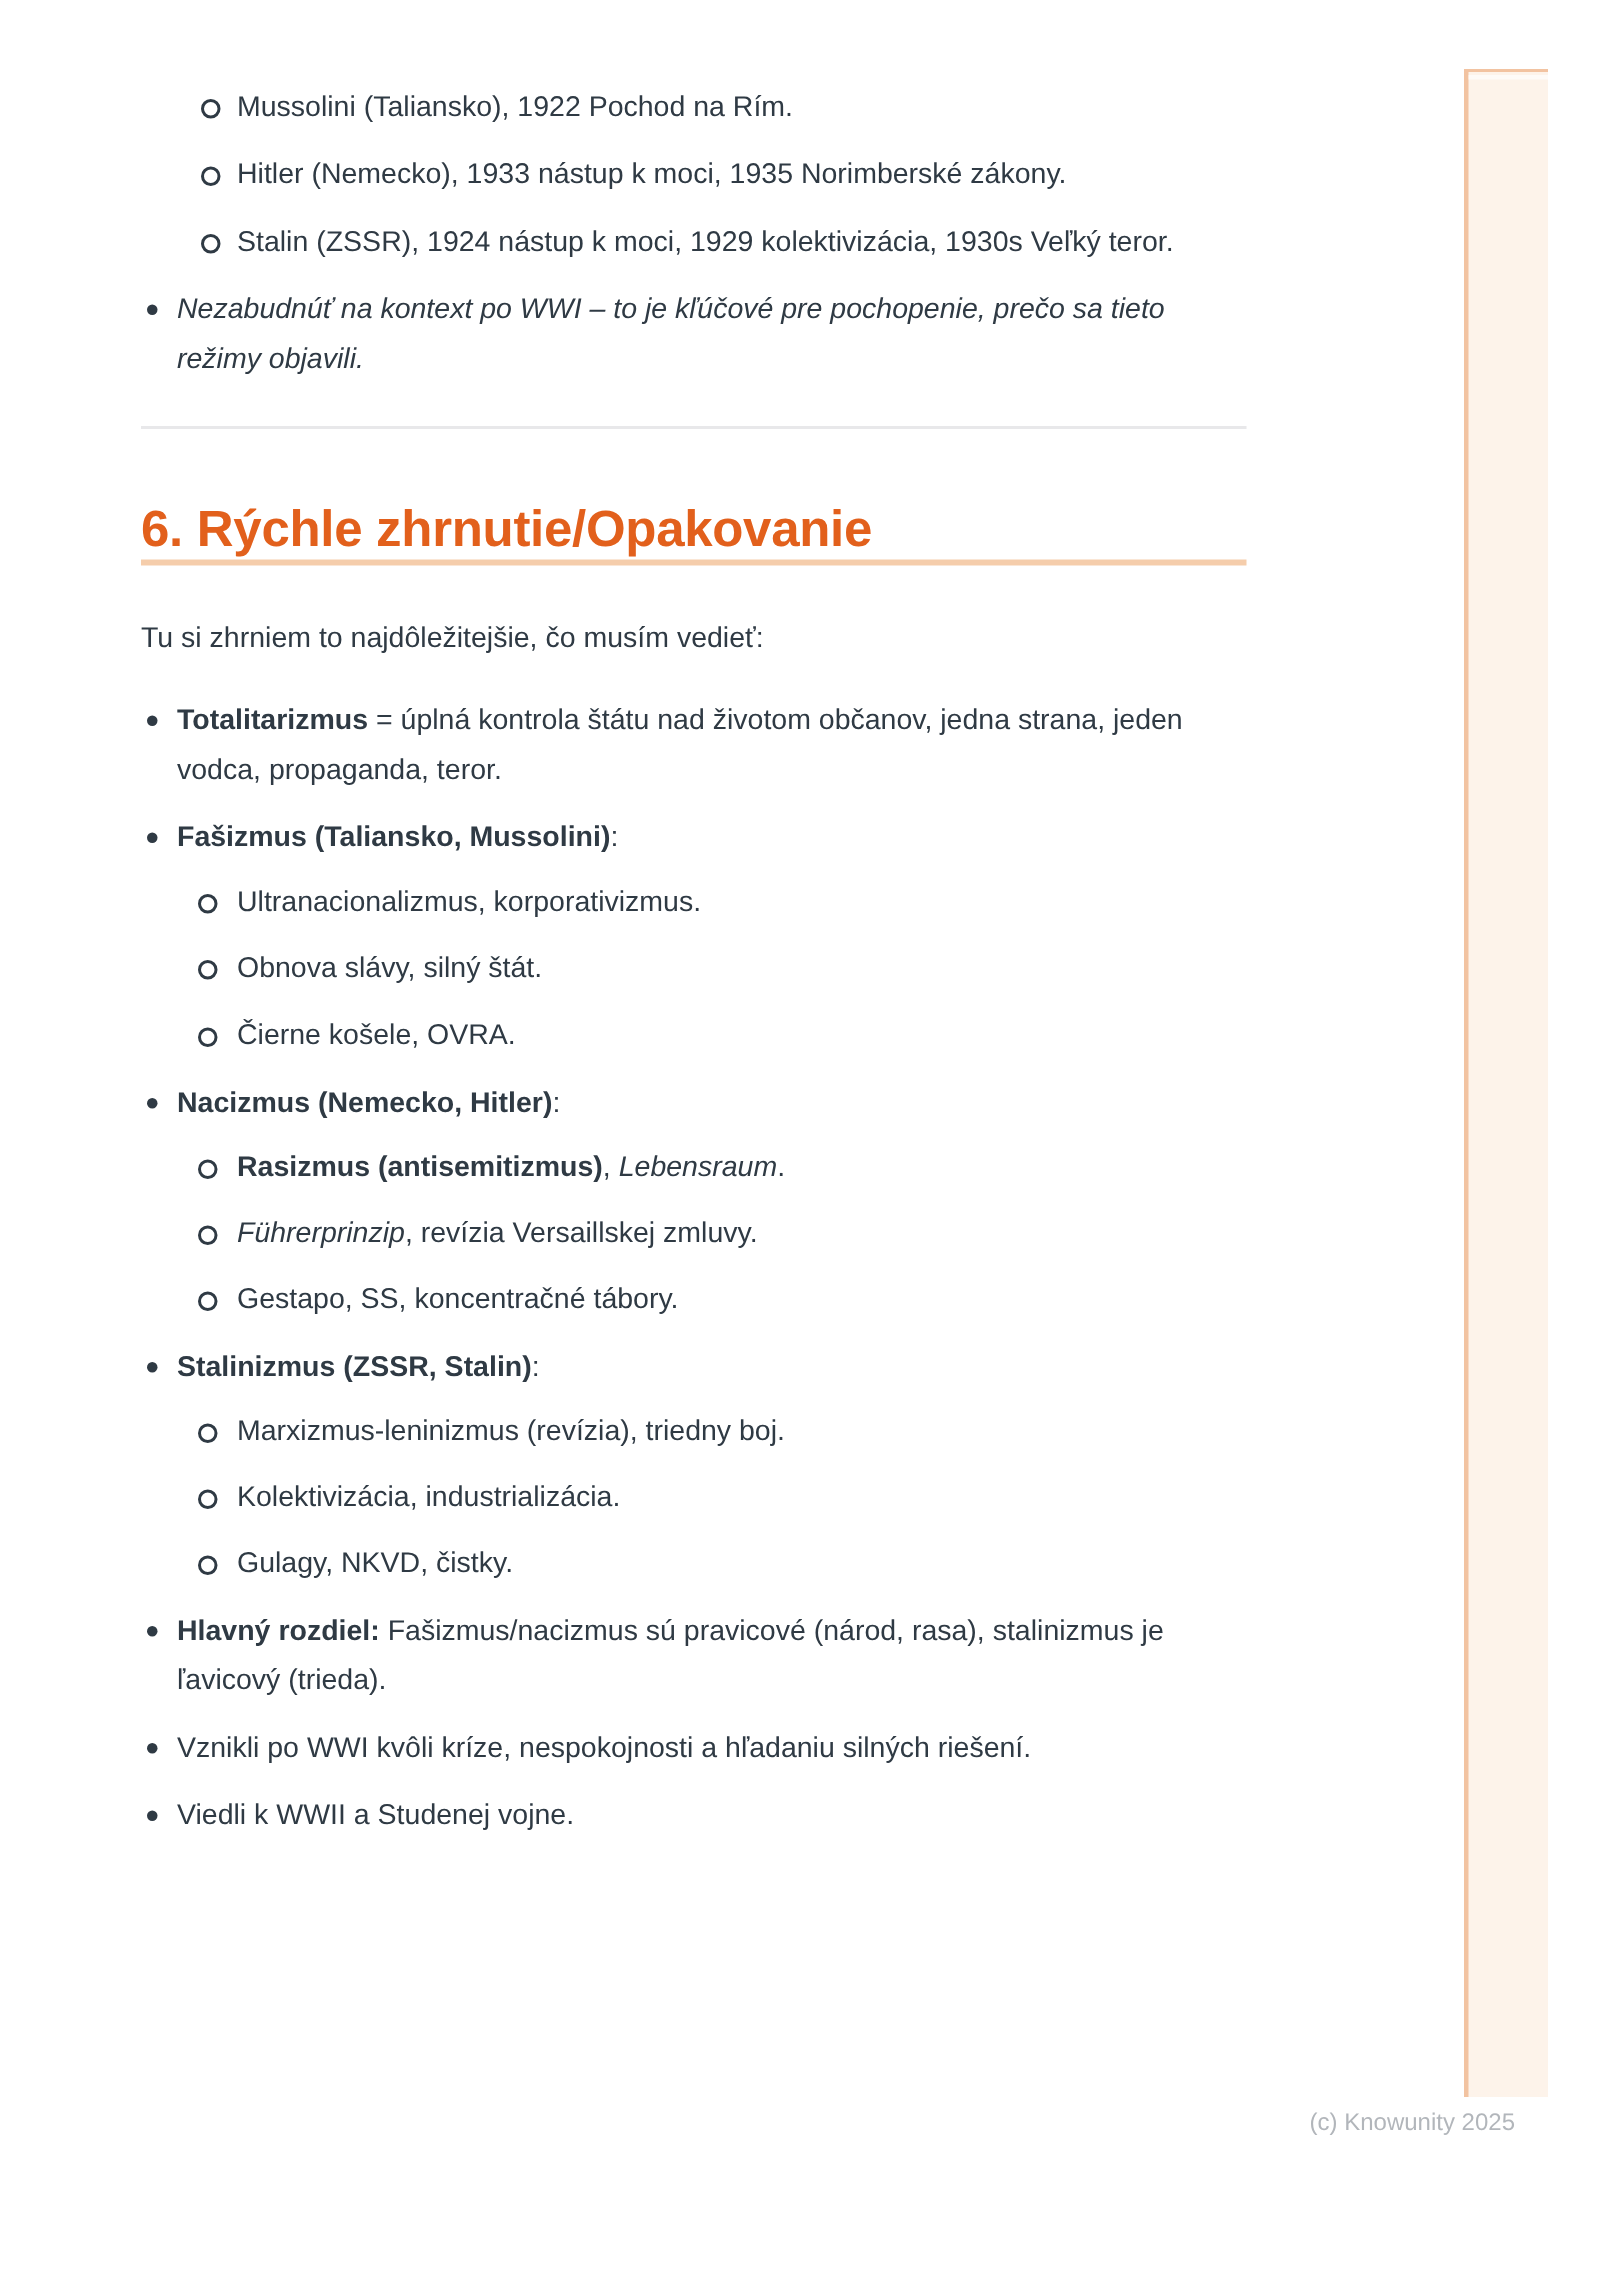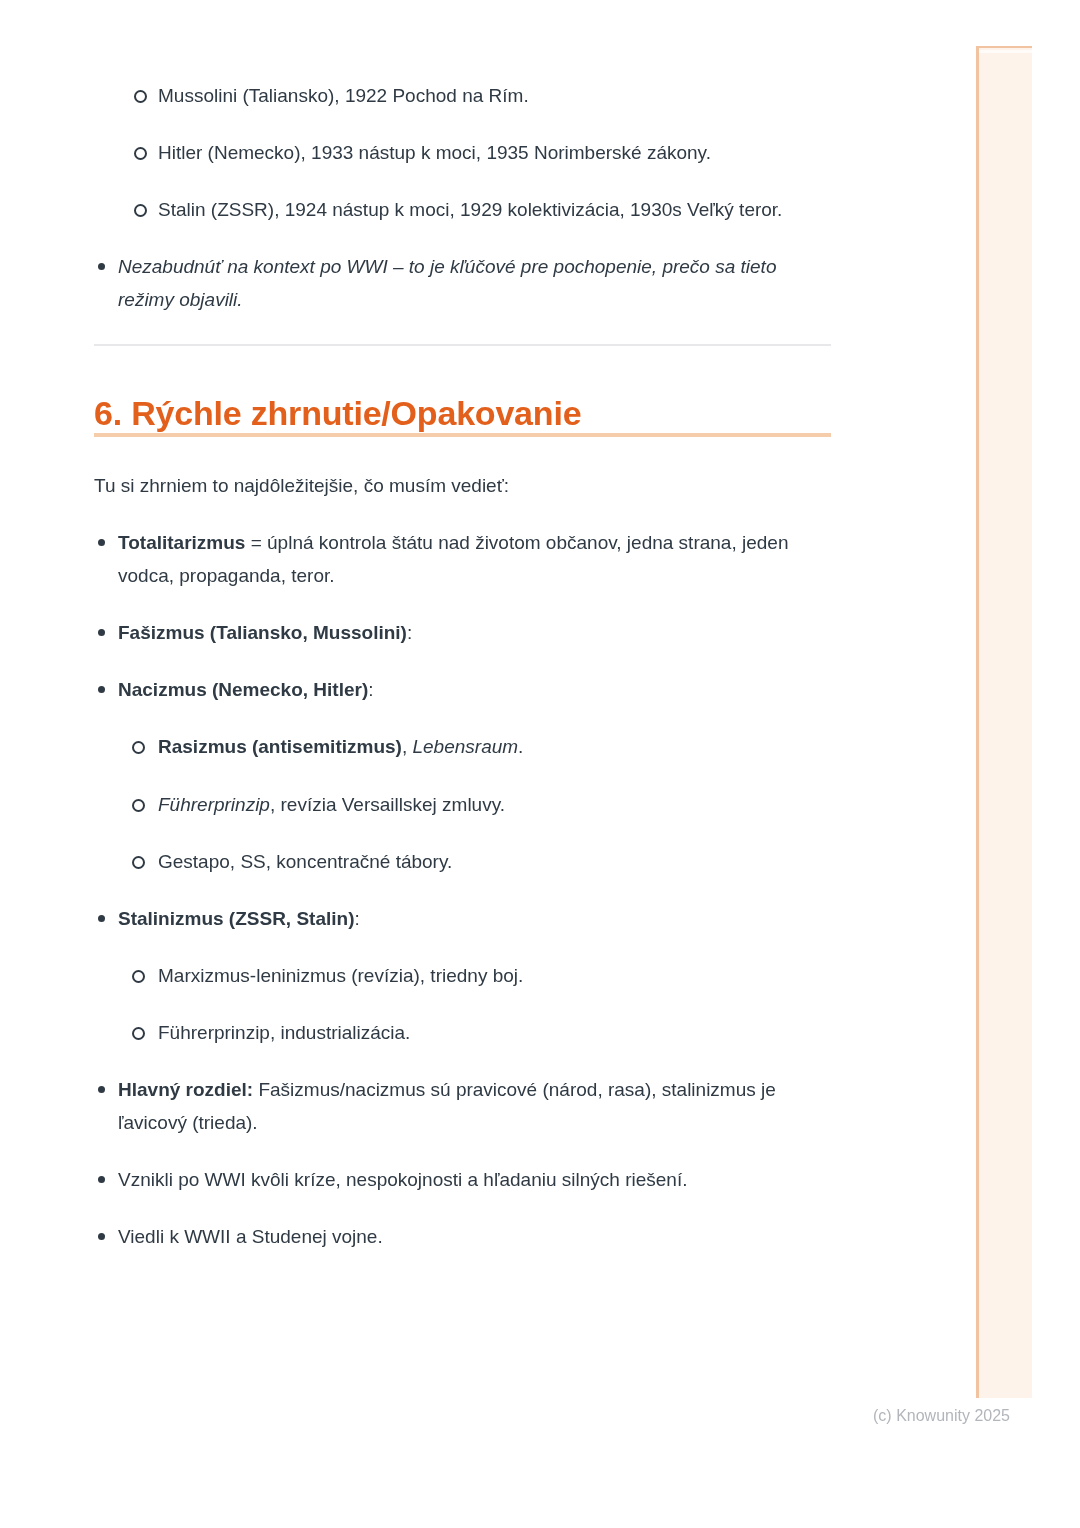"Mussolini (Taliansko), 1922 Pochod na" li { margin-top: 24px -> none }
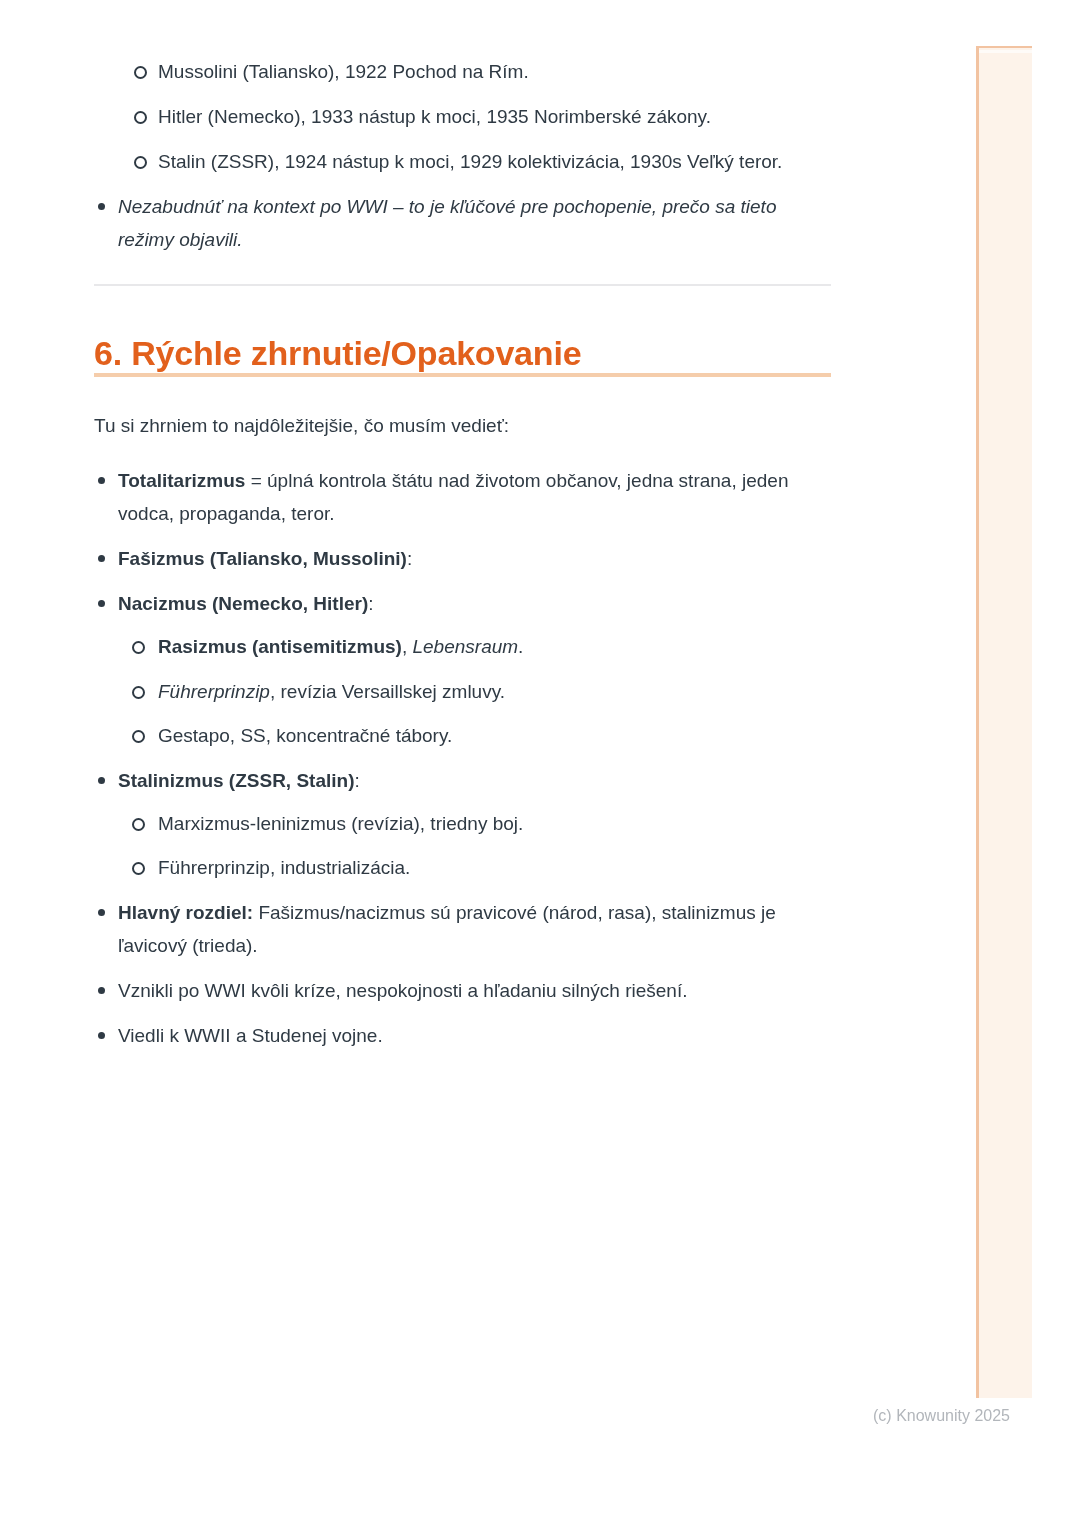"Ultranacionalizmus, korporativizmus." ul.l2-list { html: none -> <ul> <li><span>Ultranacionalizmus, korporativizmus.</span></li> <li><span>Obnova slávy, silný štát.</span></li> <li><span>Čierne košele, OVRA.</span></li> </ul> }
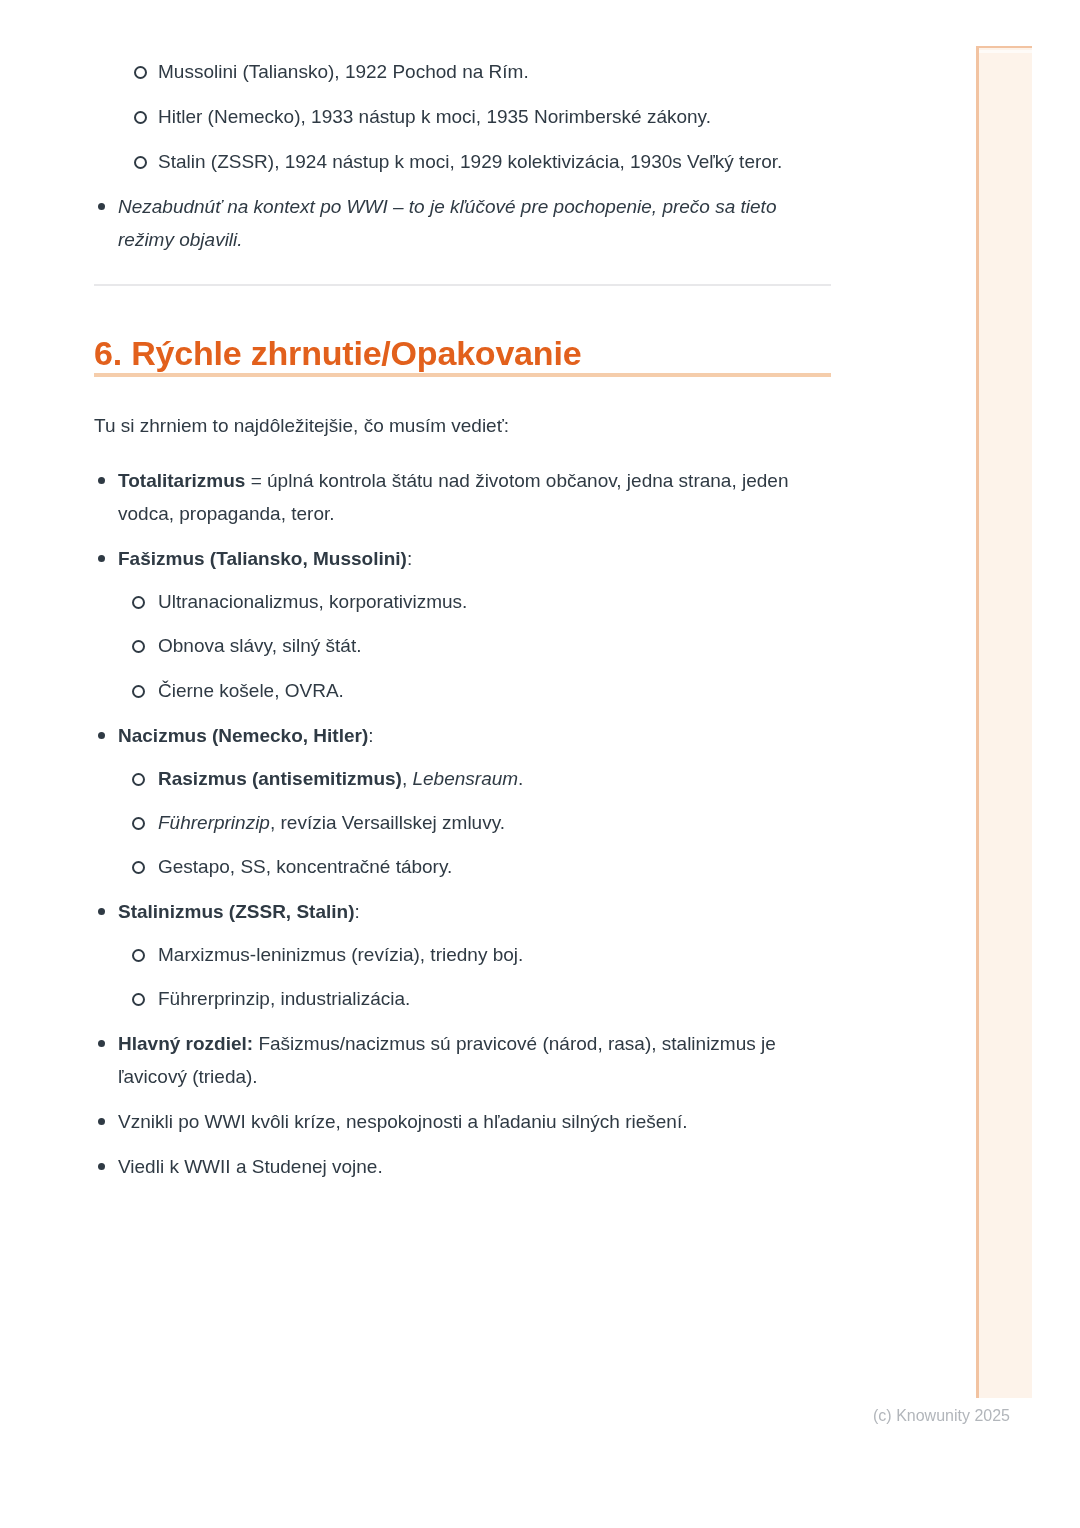"Führerprinzip, industrializácia." span { text: Führerprinzip -> Kolektivizácia }
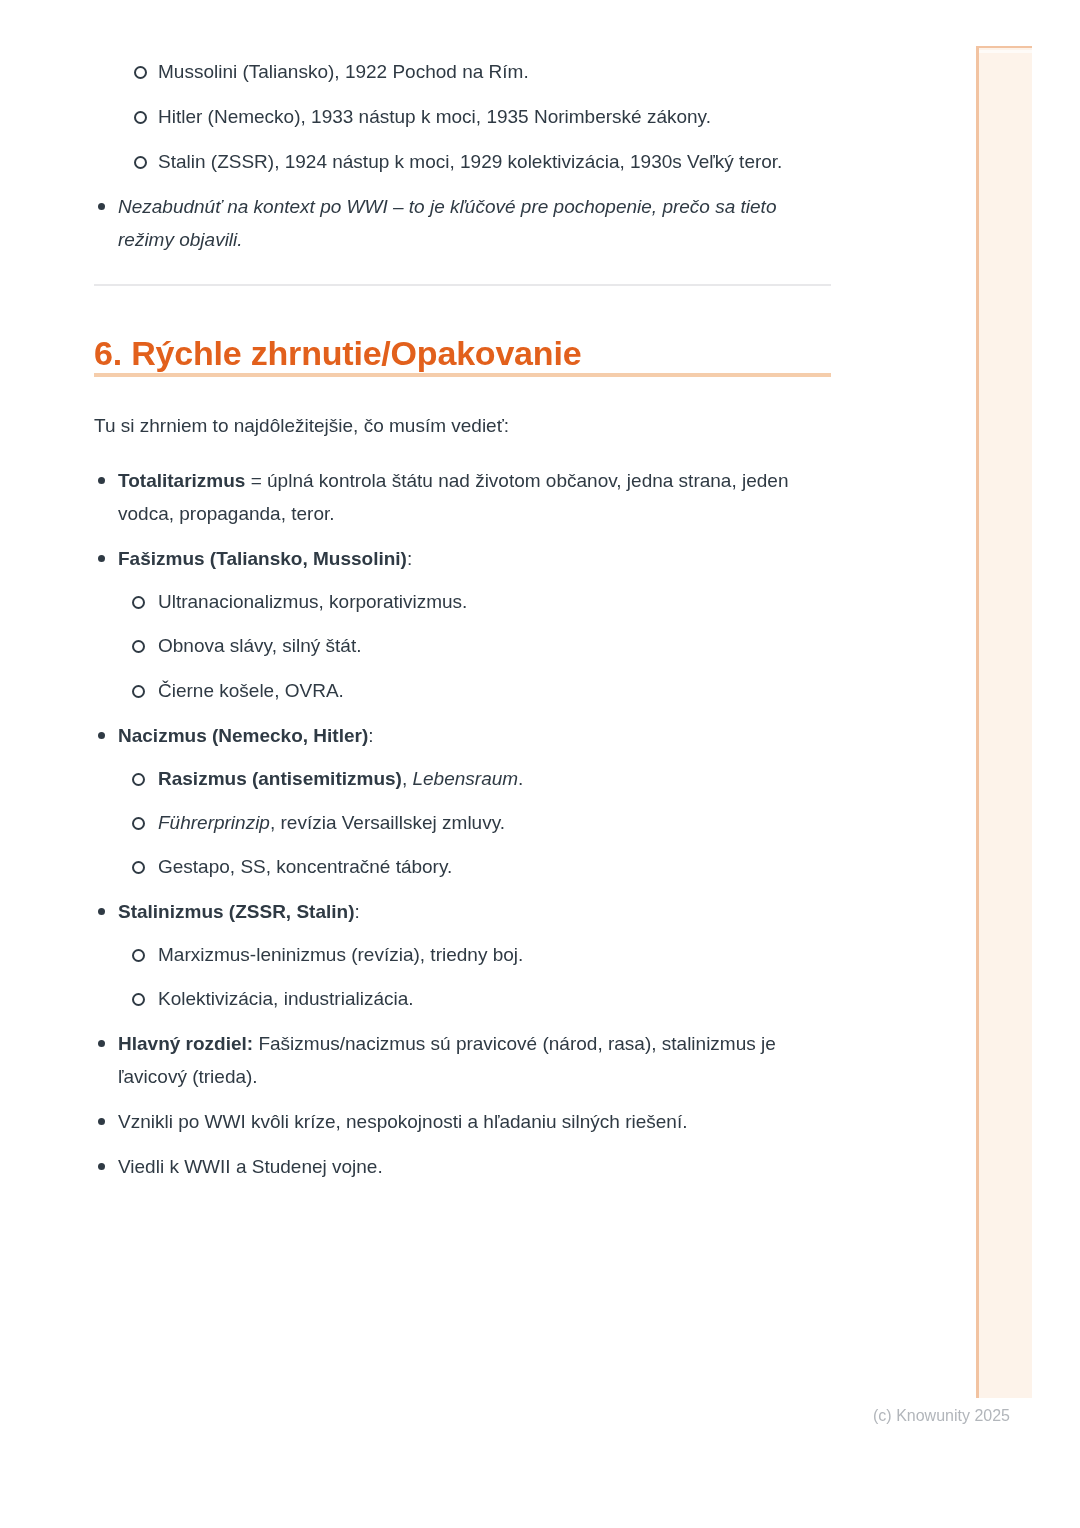"Gulagy, NKVD, čistky." li.l2-item { html: none -> <li><span>Gulagy, NKVD, čistky.</span></li> }
